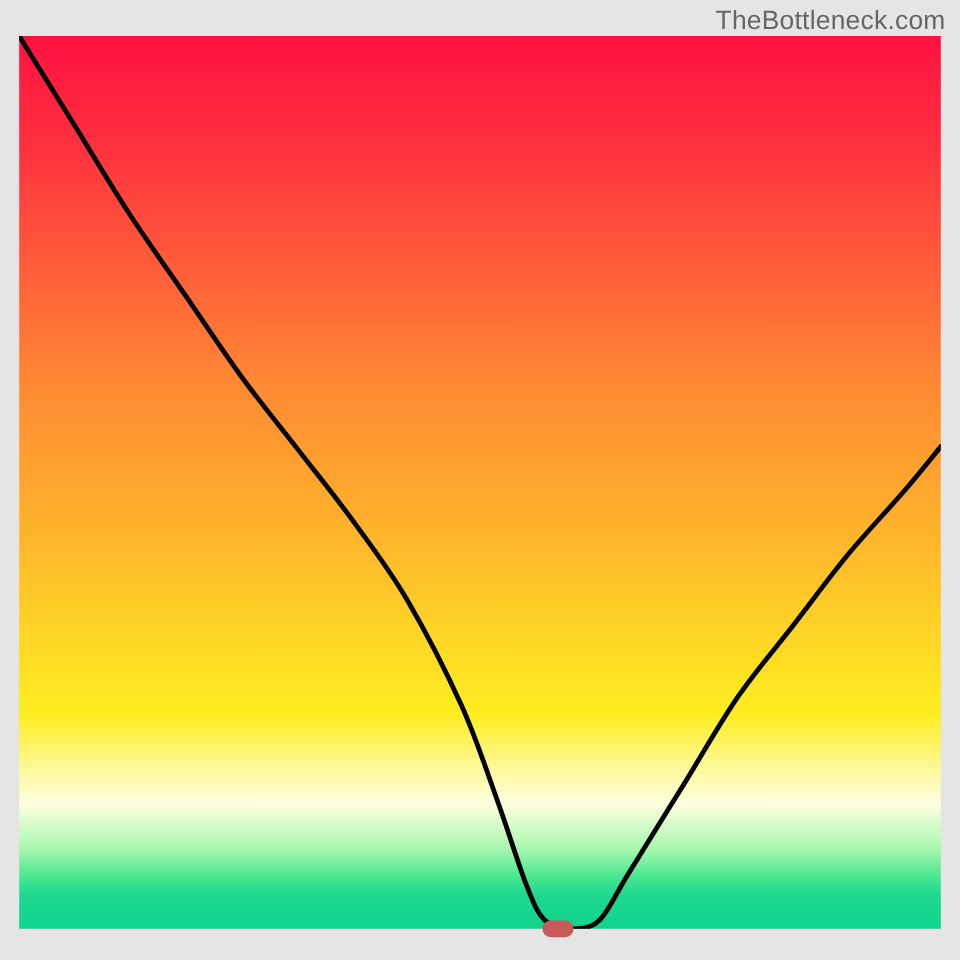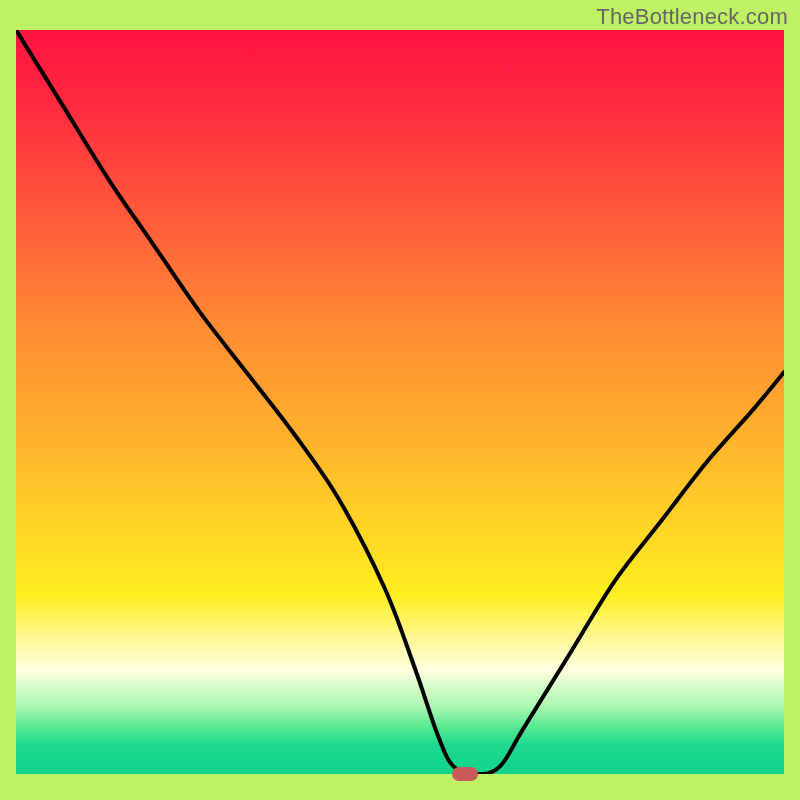"TheBottleneck.com" .frame { background: #bef264 -> #e5e5e5 }
